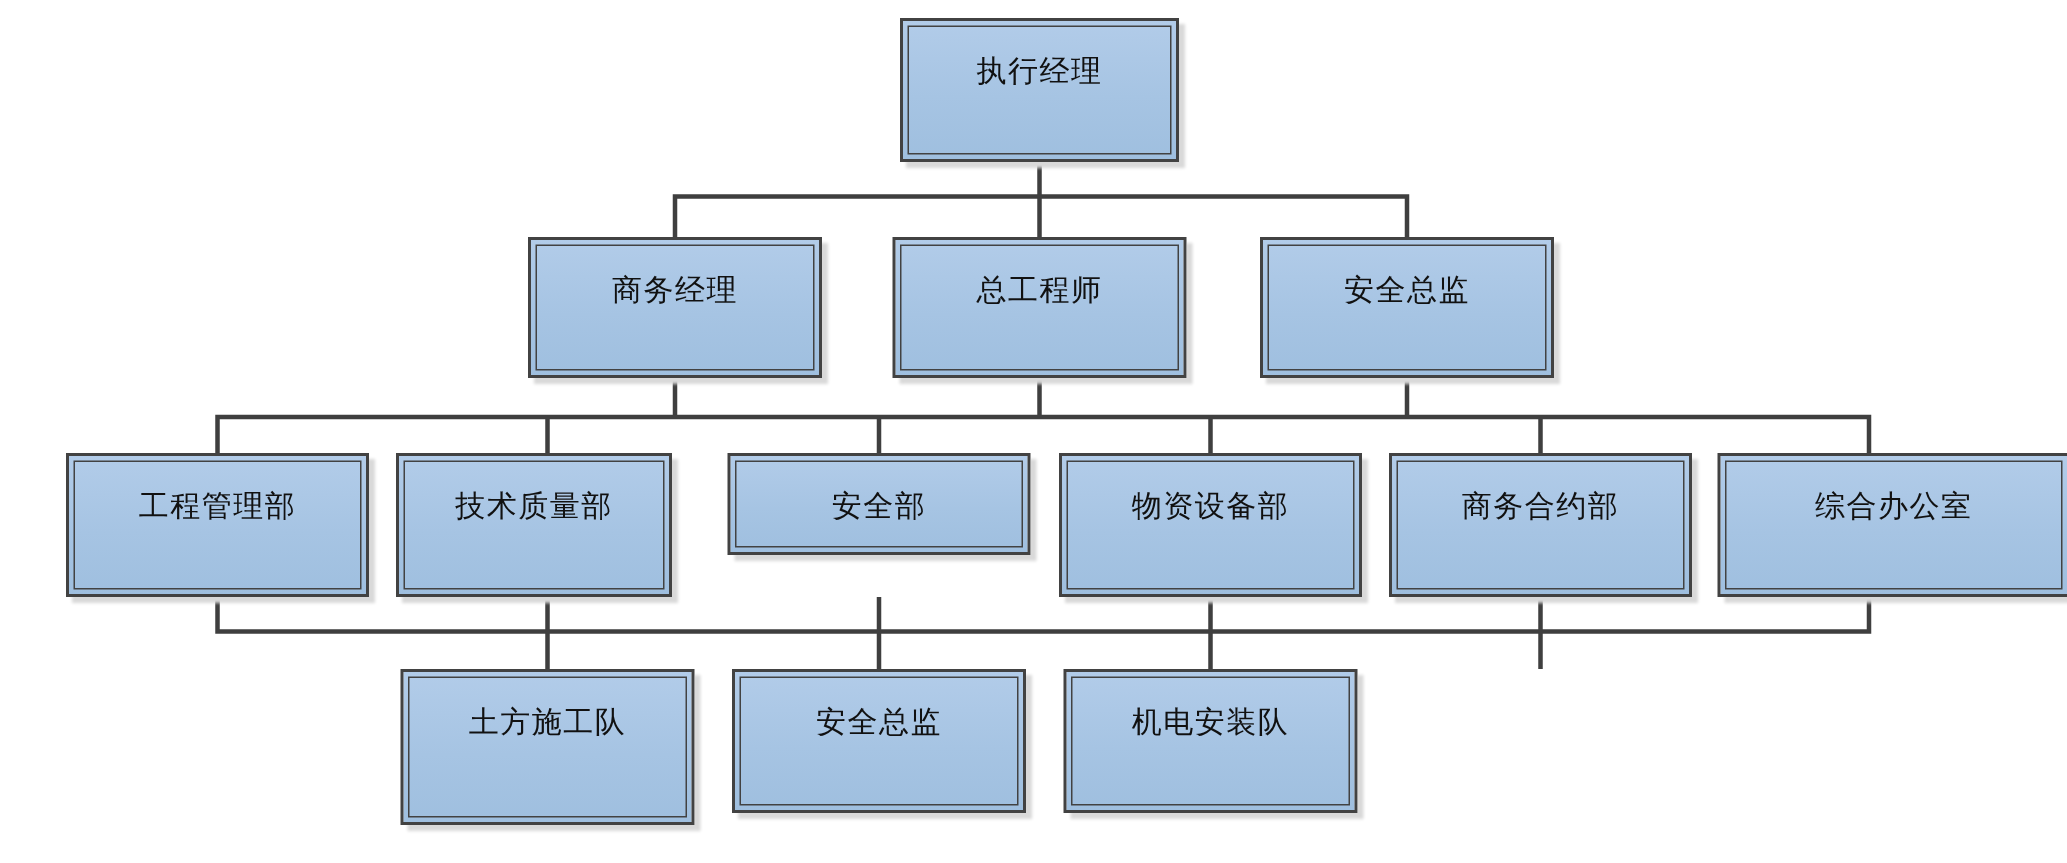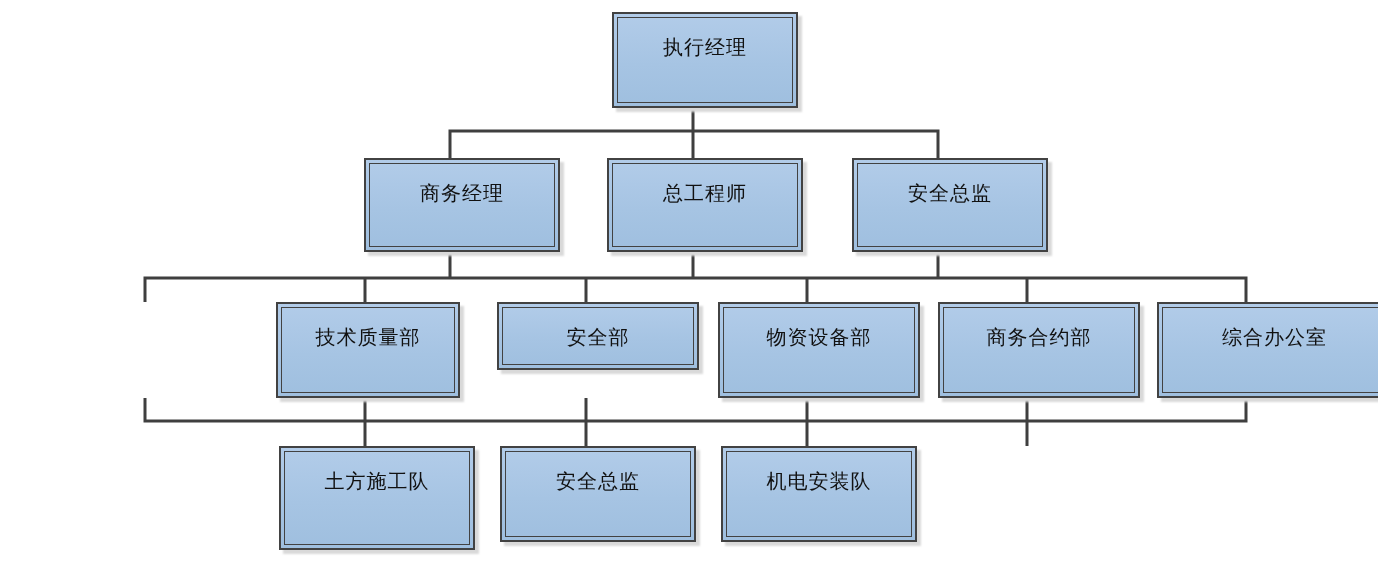"执行经理" .node { margin-left: 12px -> none }
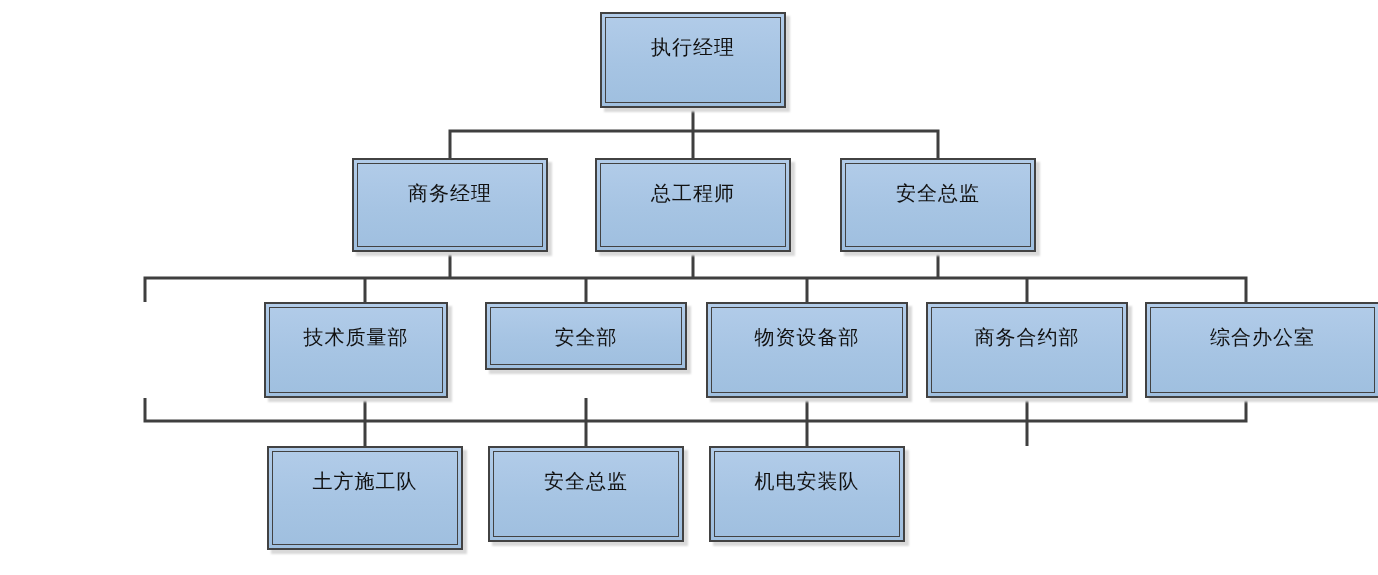"工程管理部" div.node { html: none -> <div> <div> <span>工程管理部</span> </div> </div> }
